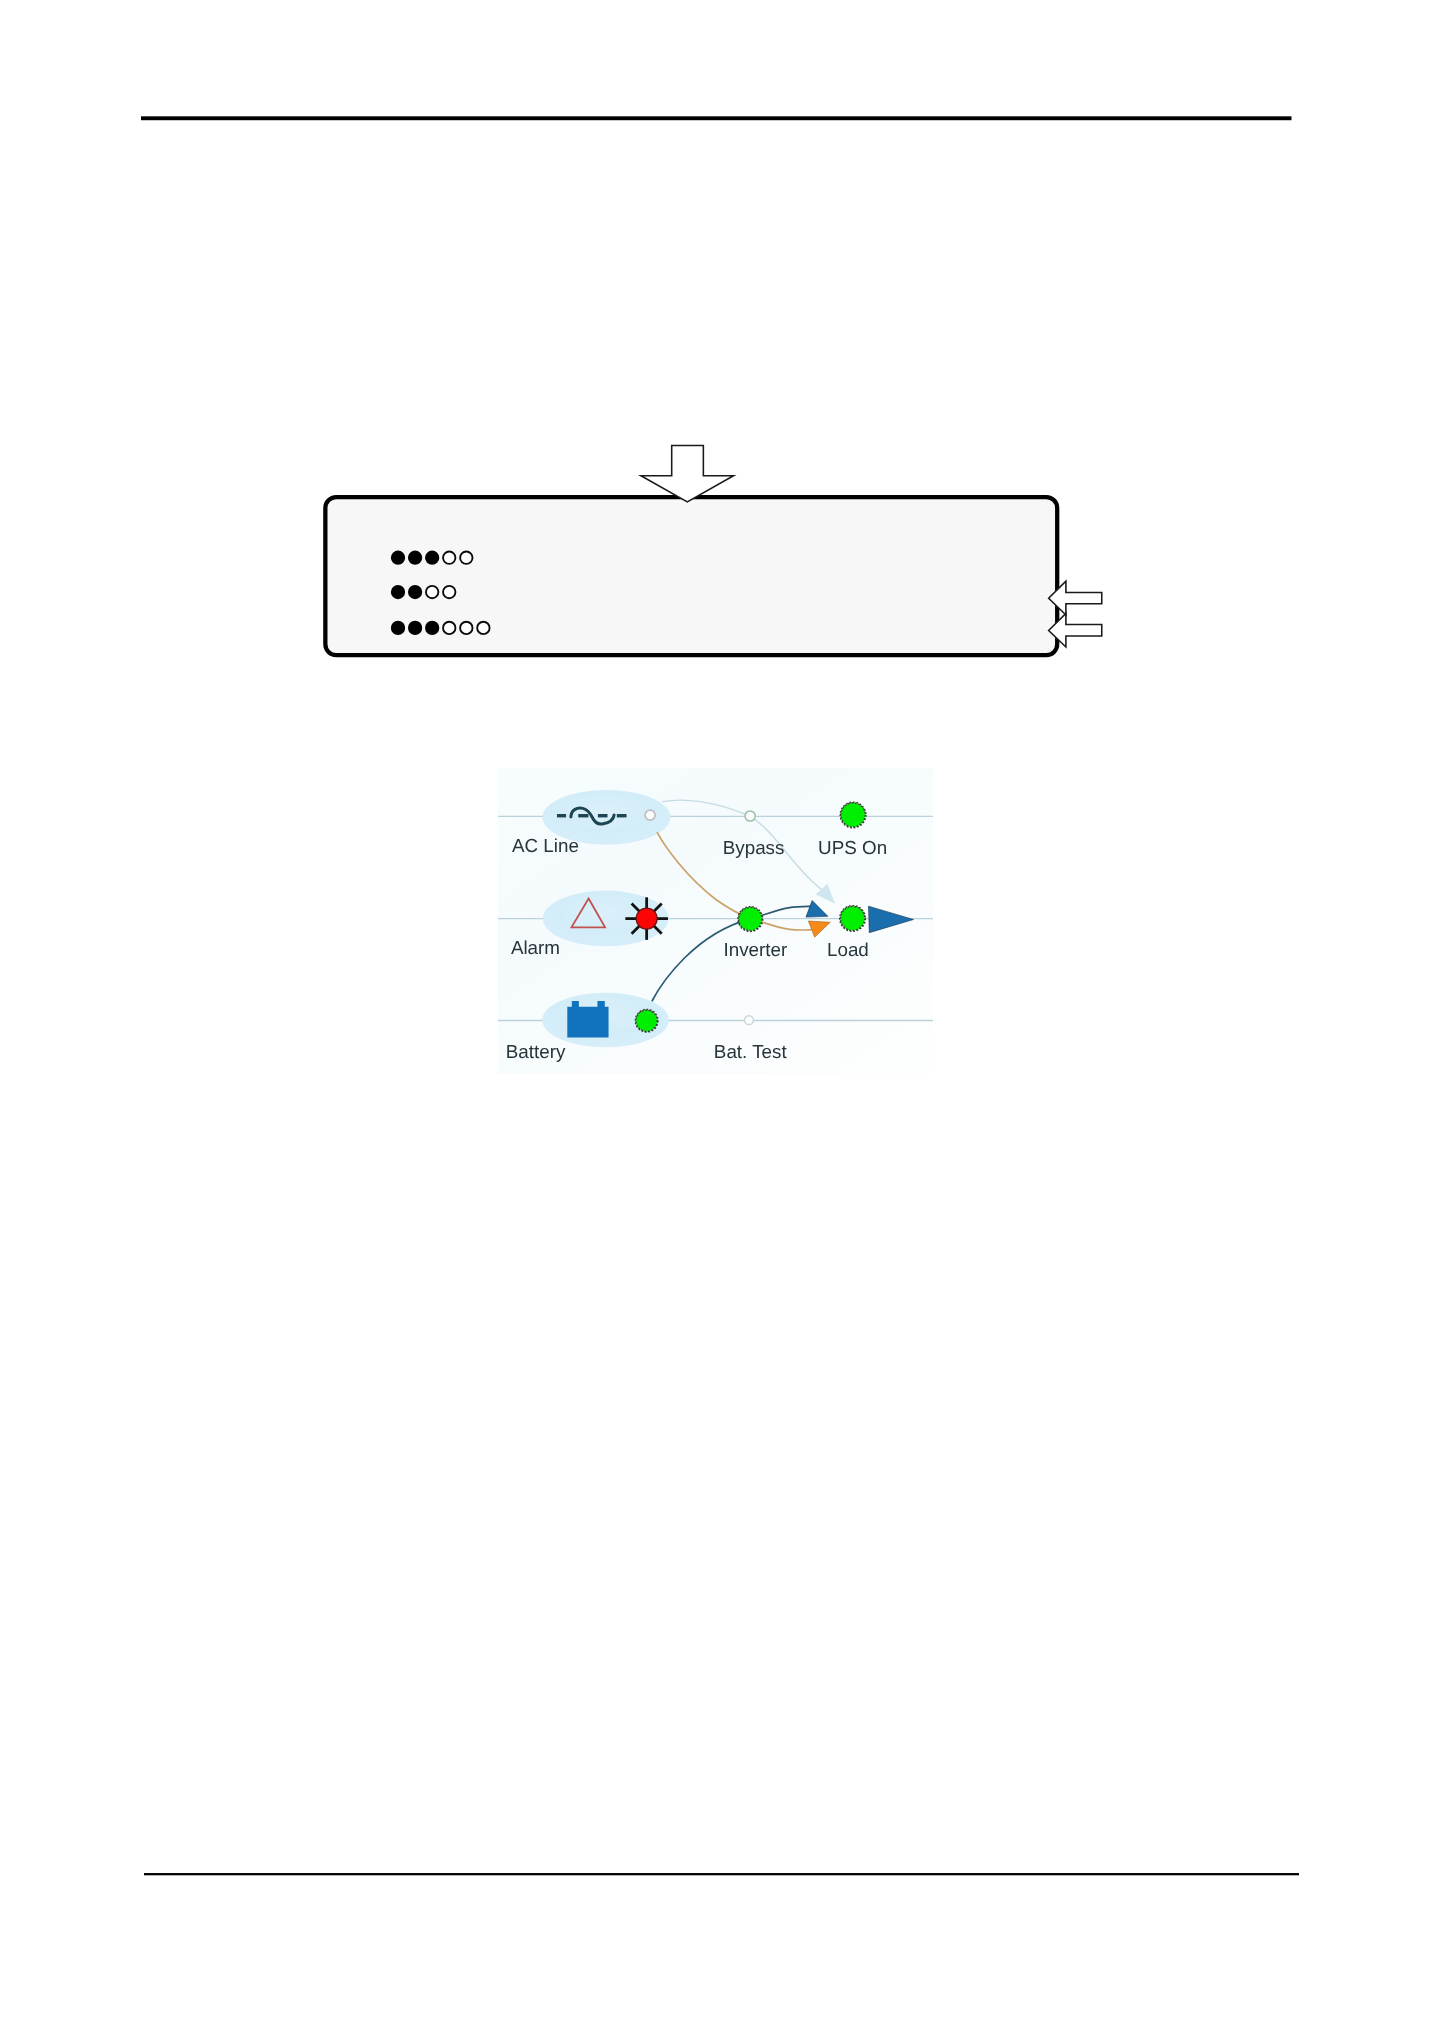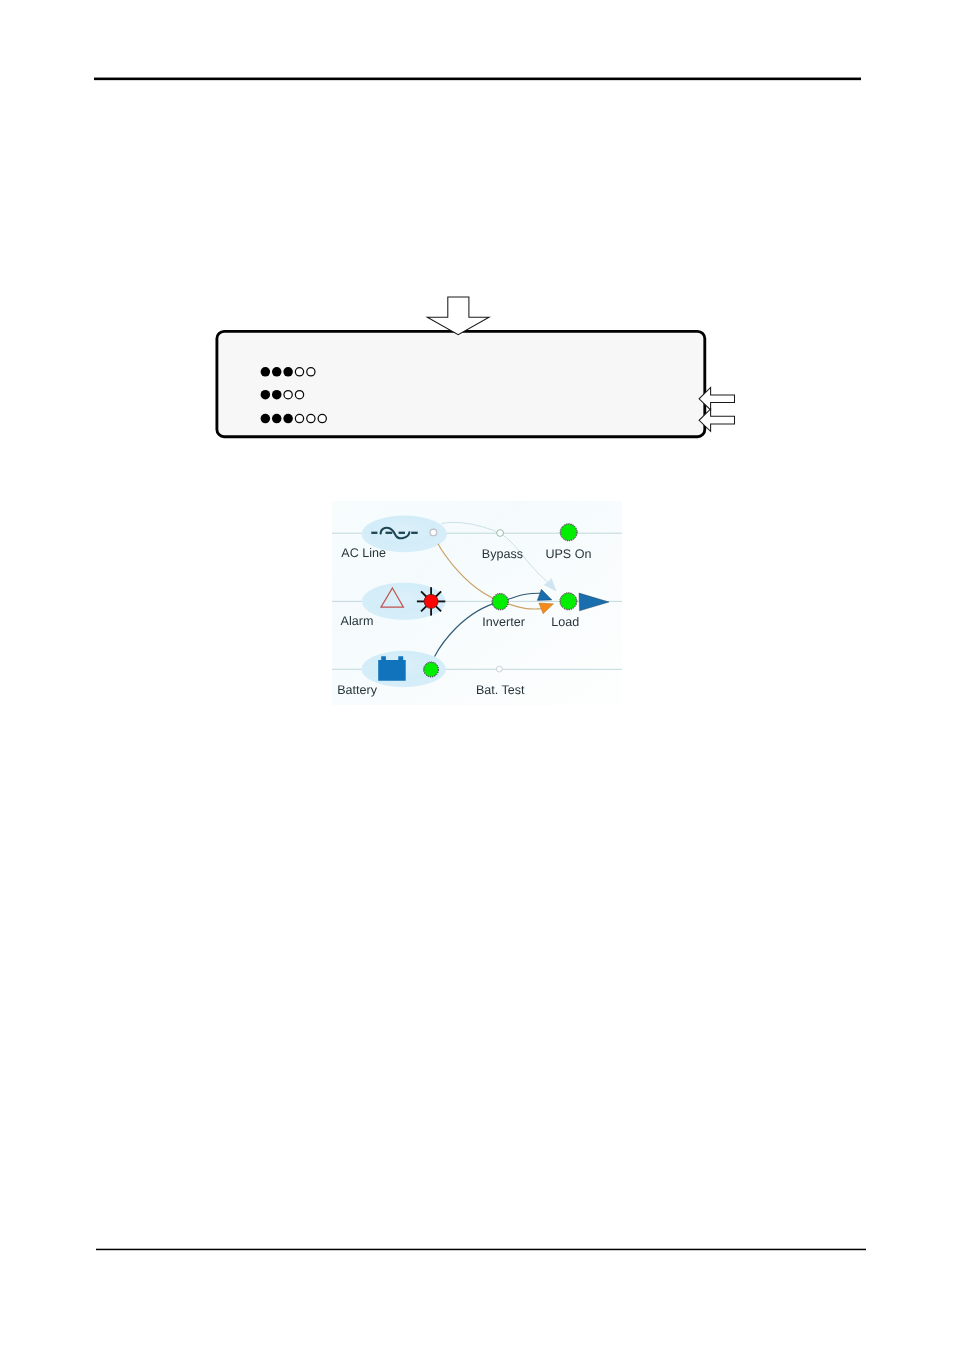"AC Line" .diagram { top: 501px -> 512px }
